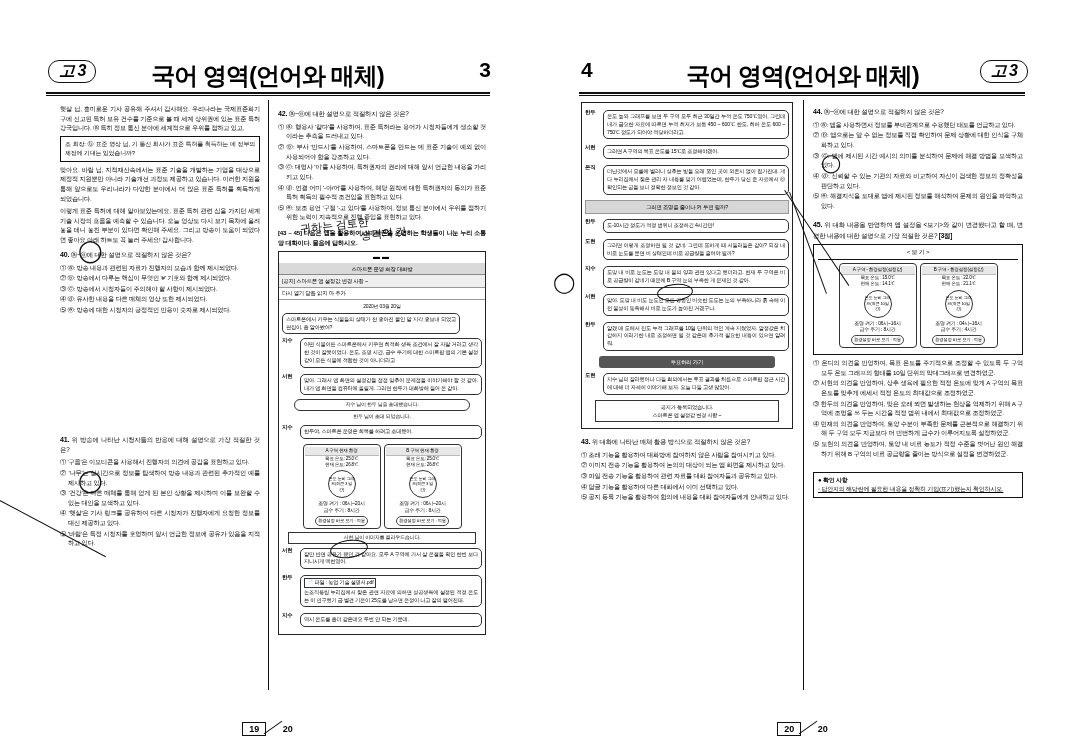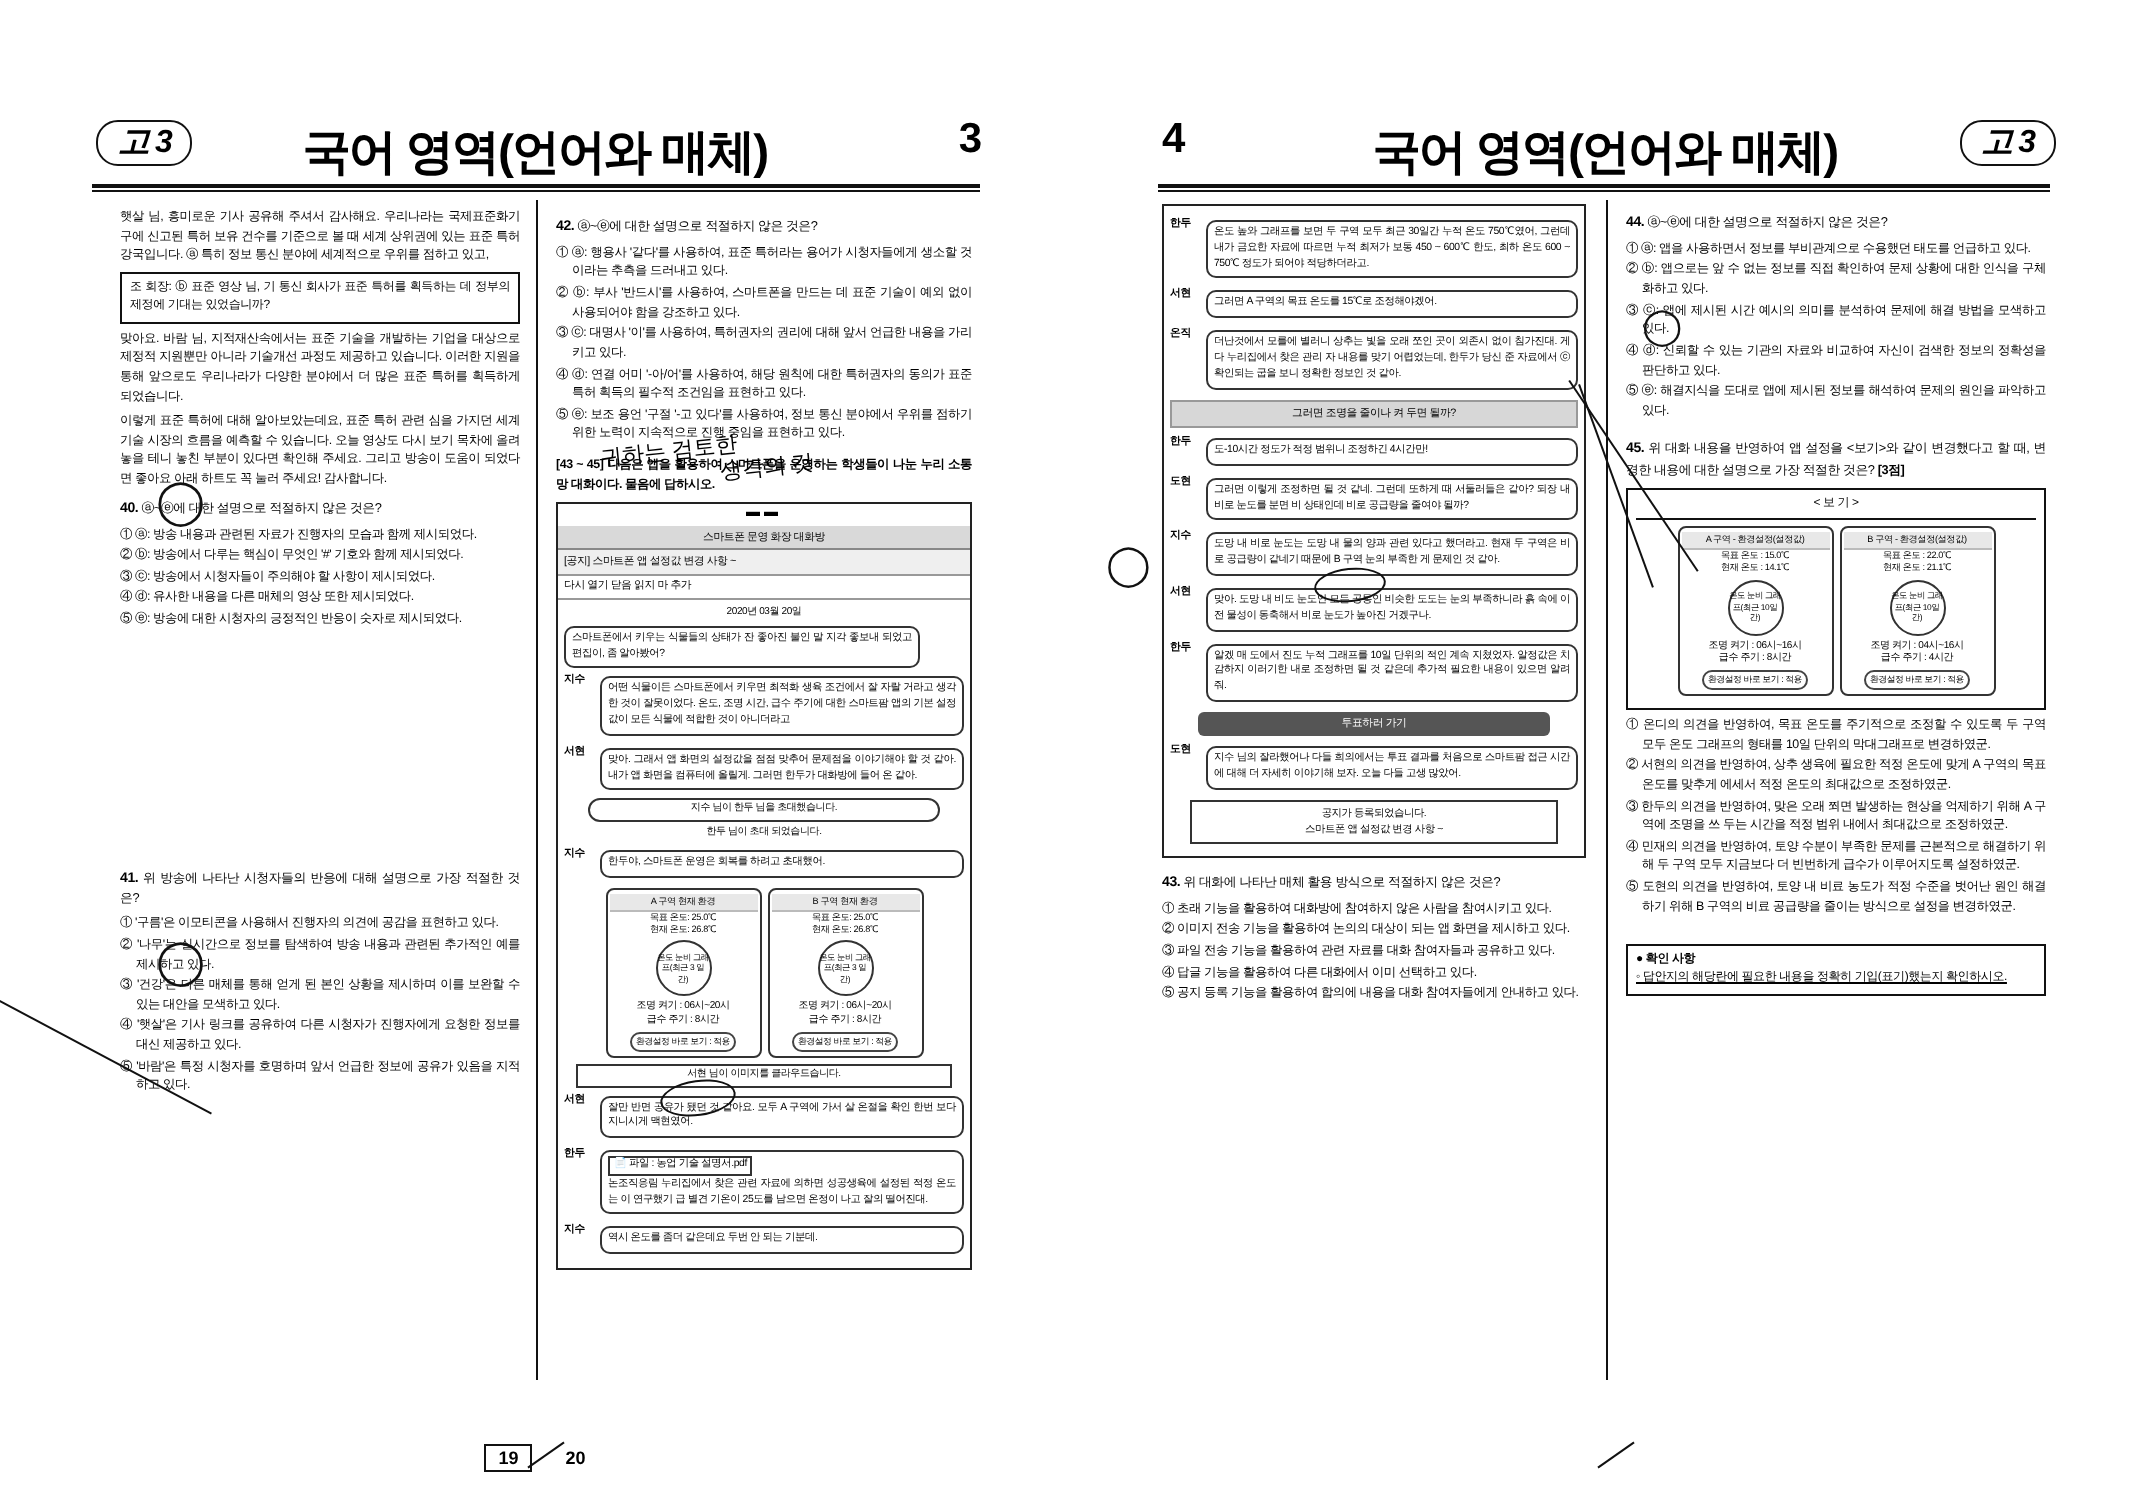"20 20" div.footer { html: none -> <div> <span>20</span> <span>20</span> </div> }
